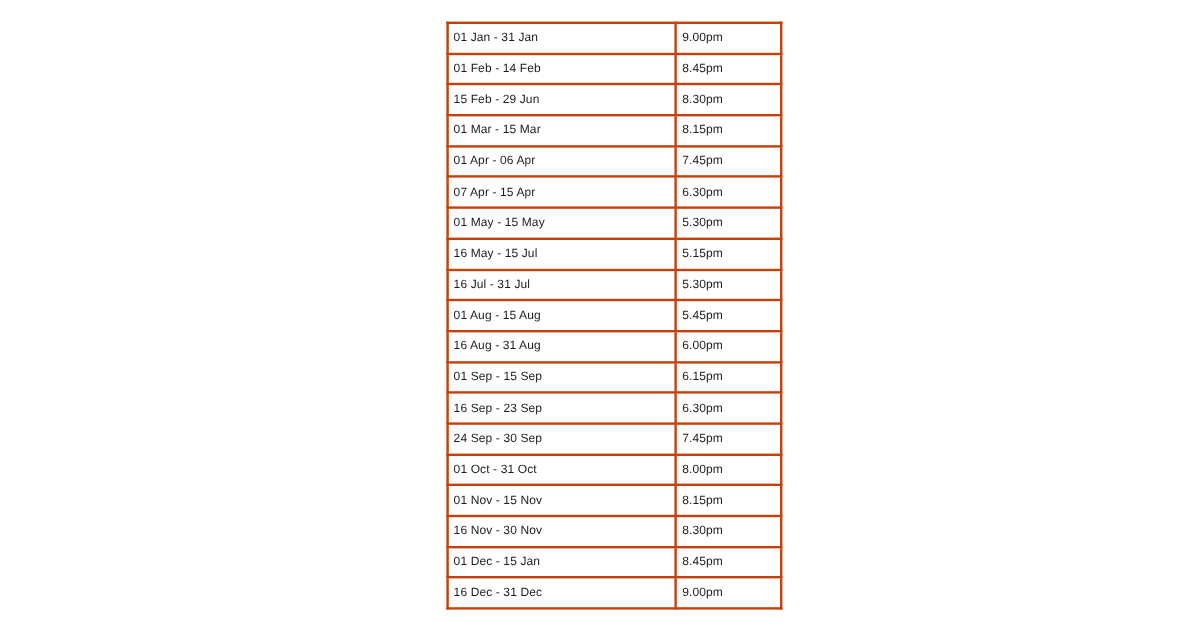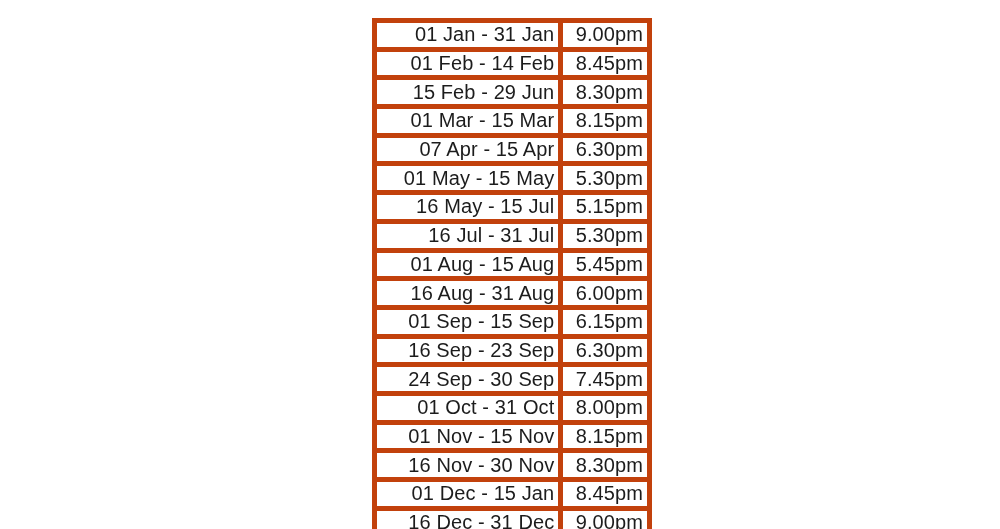"01 Jan - 31 Jan" table.schedule td { border: 5px solid #c2410c -> 2px solid #c2410c; font-size: 20px -> 10px; text-align: right -> left }
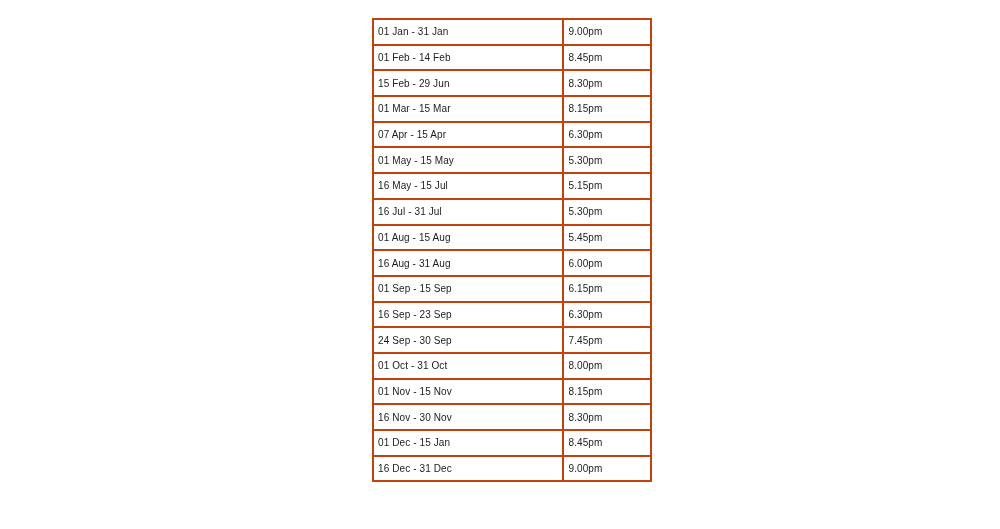"01 Apr - 06 Apr" tr { html: none -> <tr> <td>01 Apr - 06 Apr</td> <td>7.45pm</td> </tr> }
